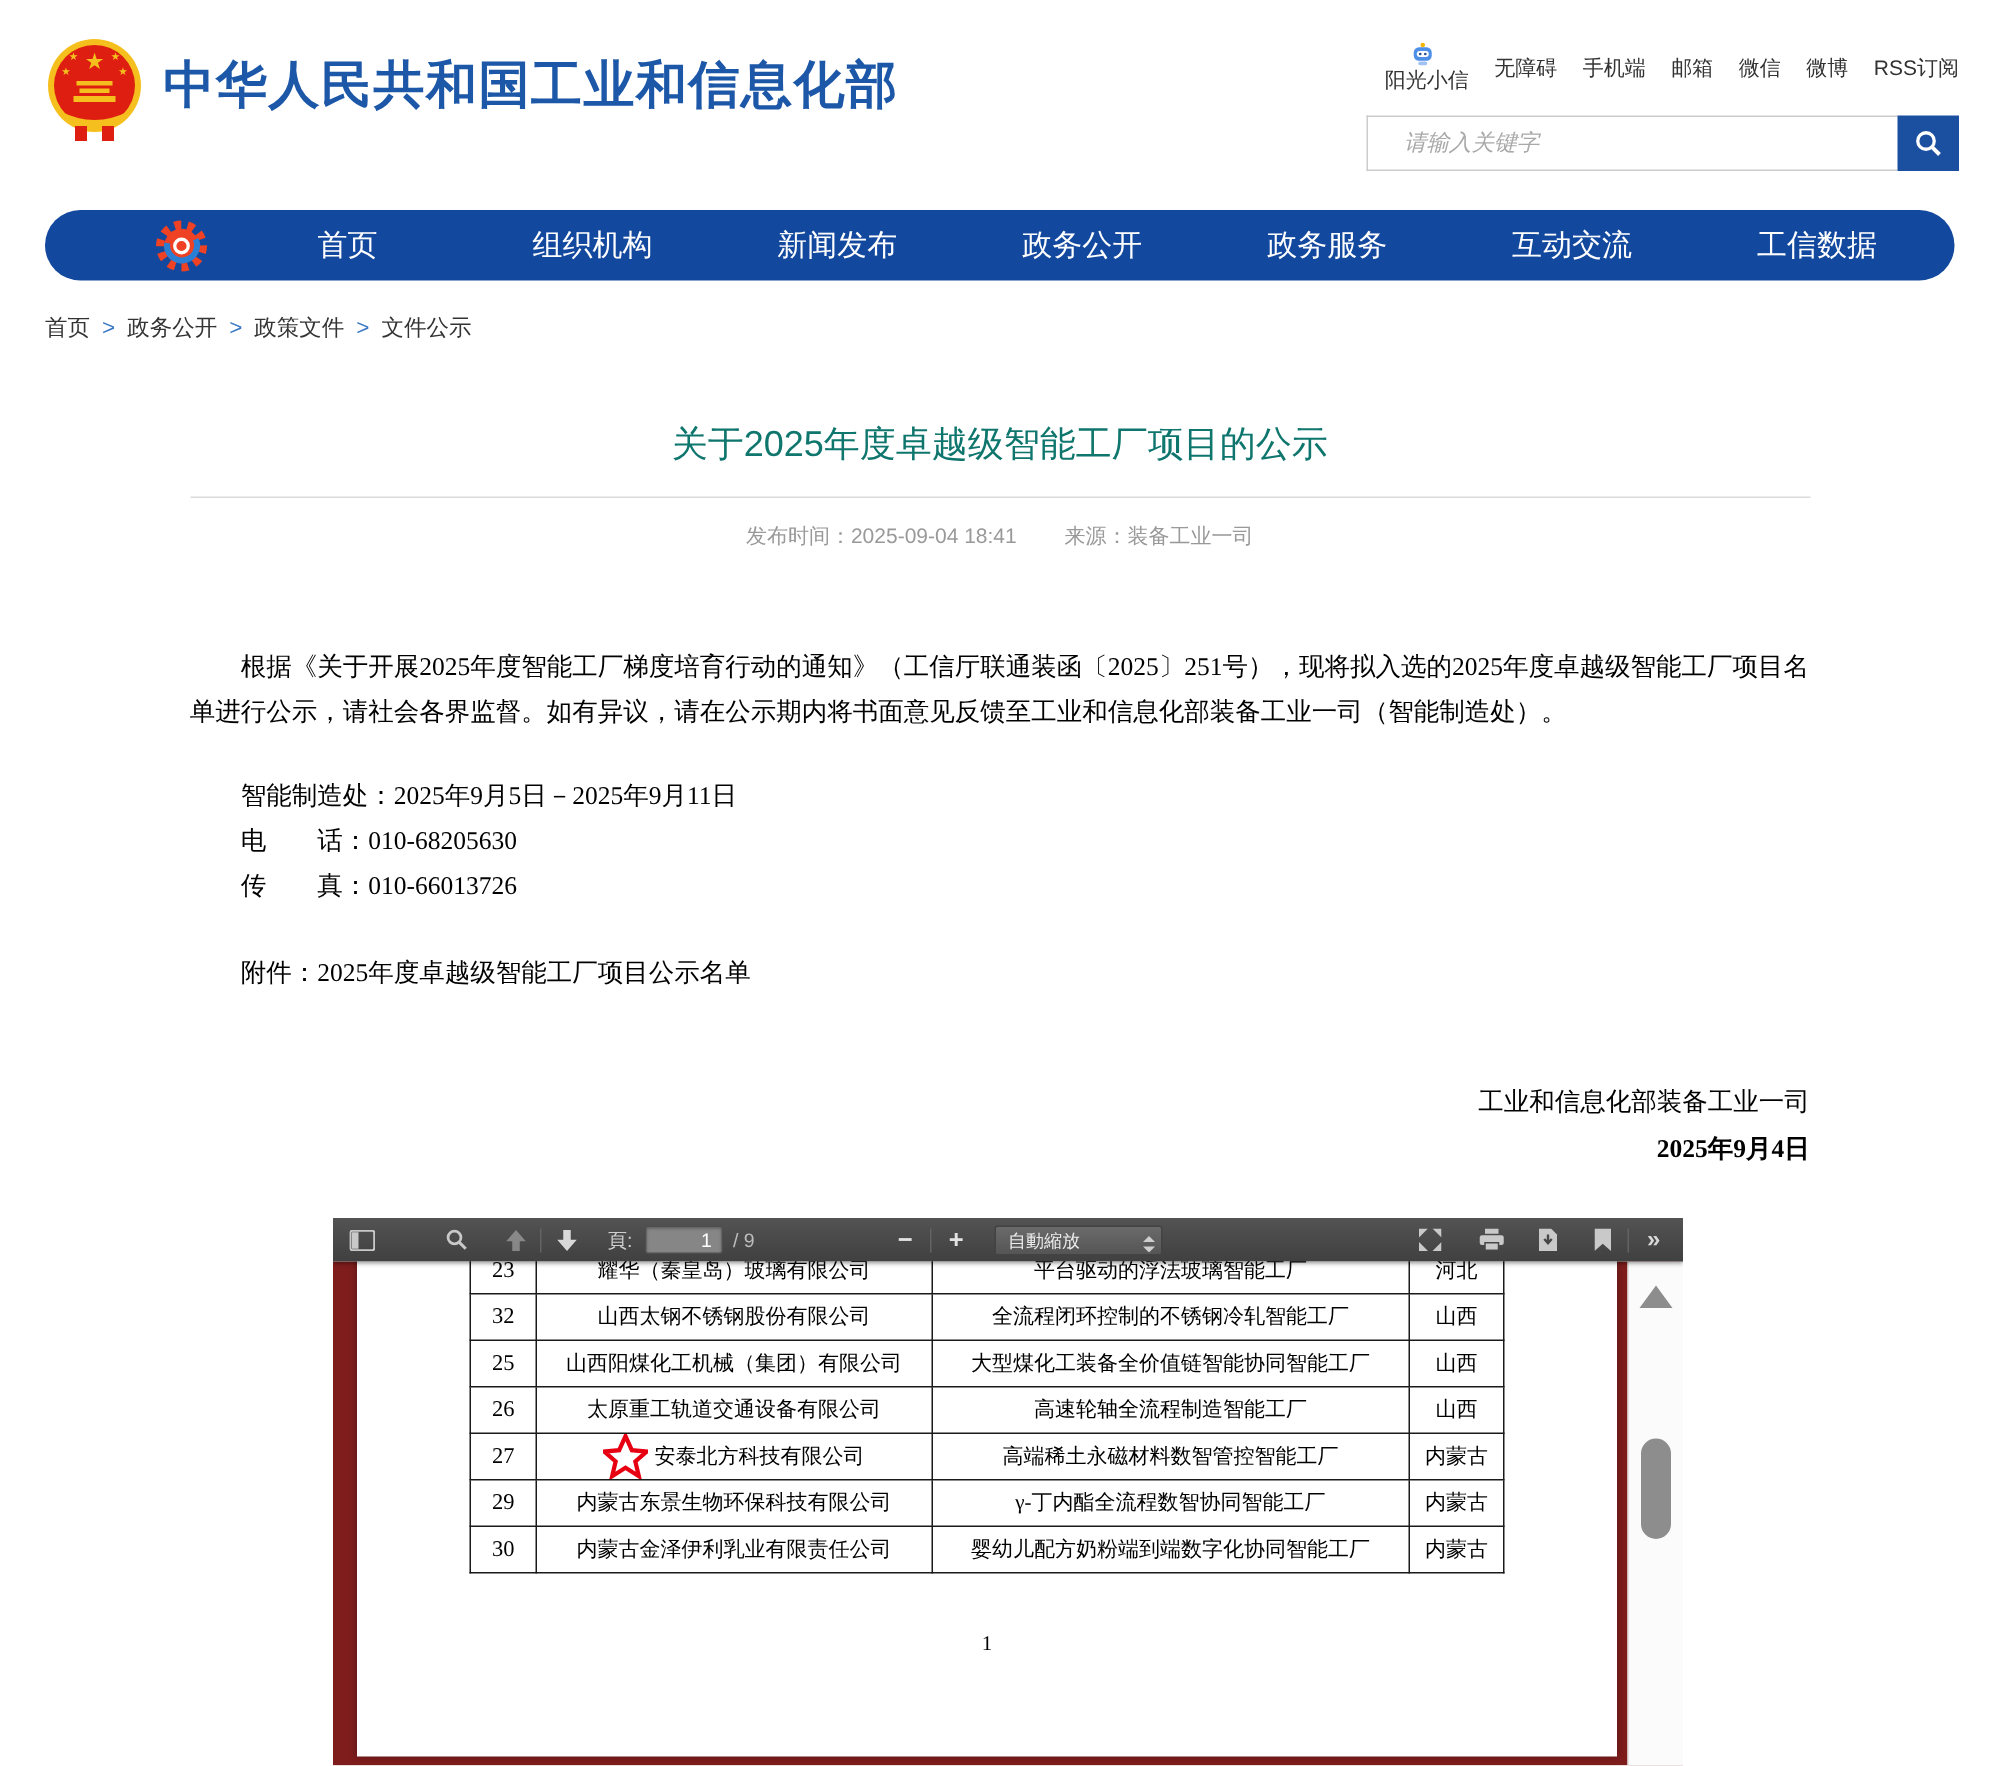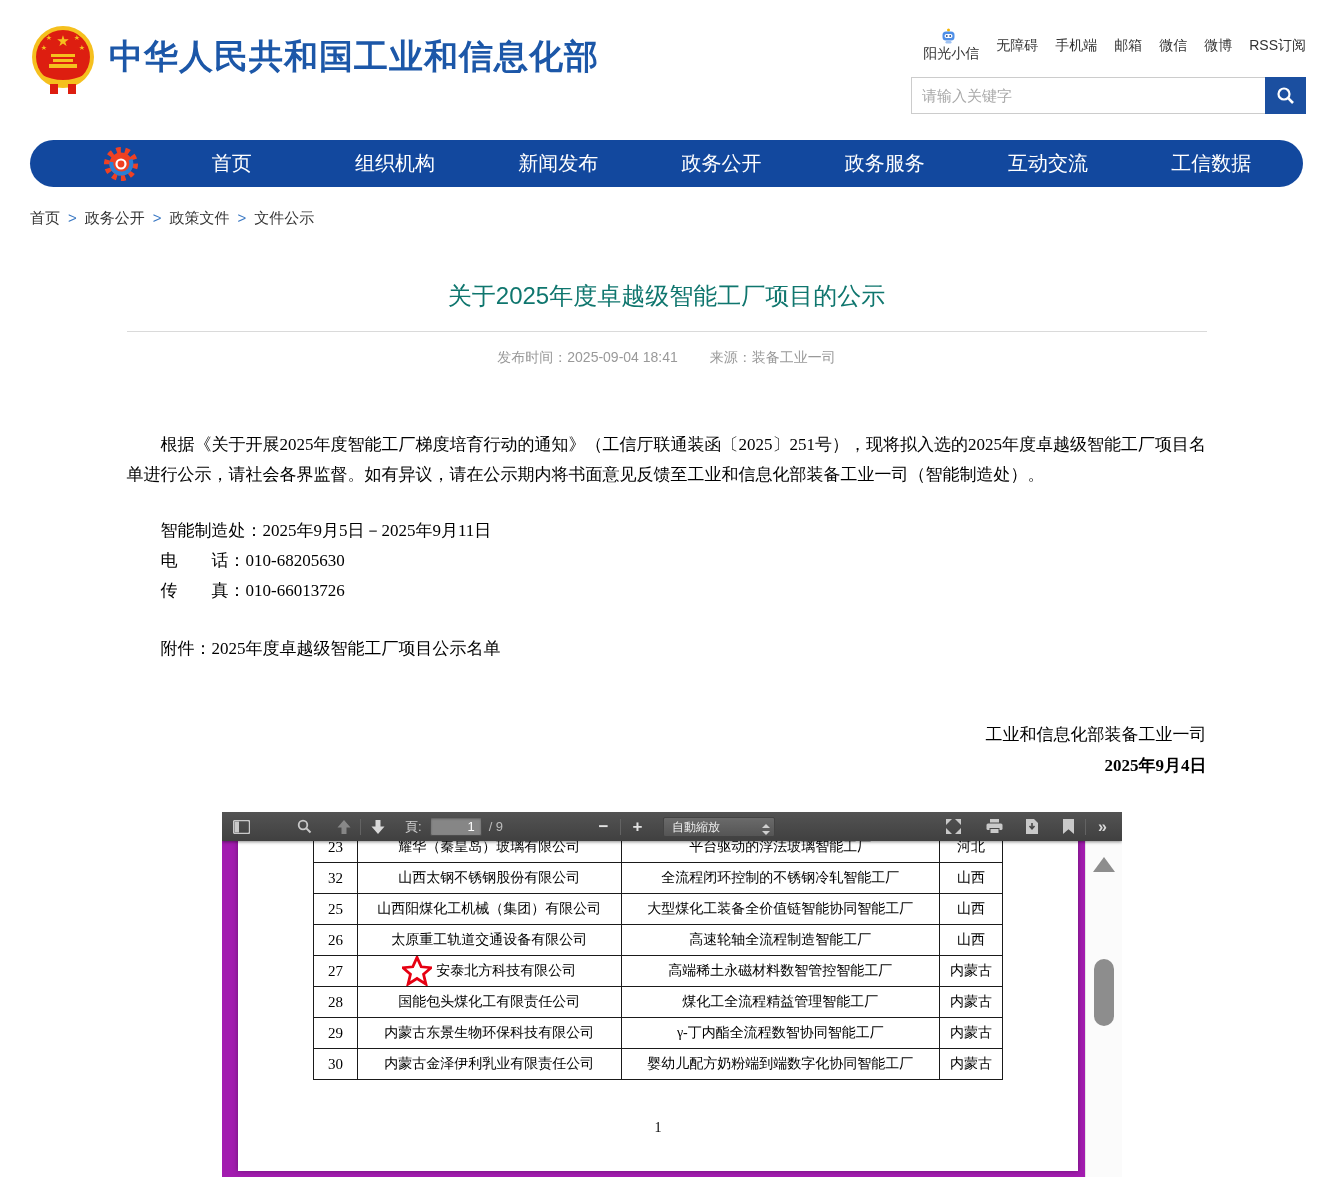"请输入关键字" .search-input { font-style: none -> italic; padding: 0 10px -> 0 24px }
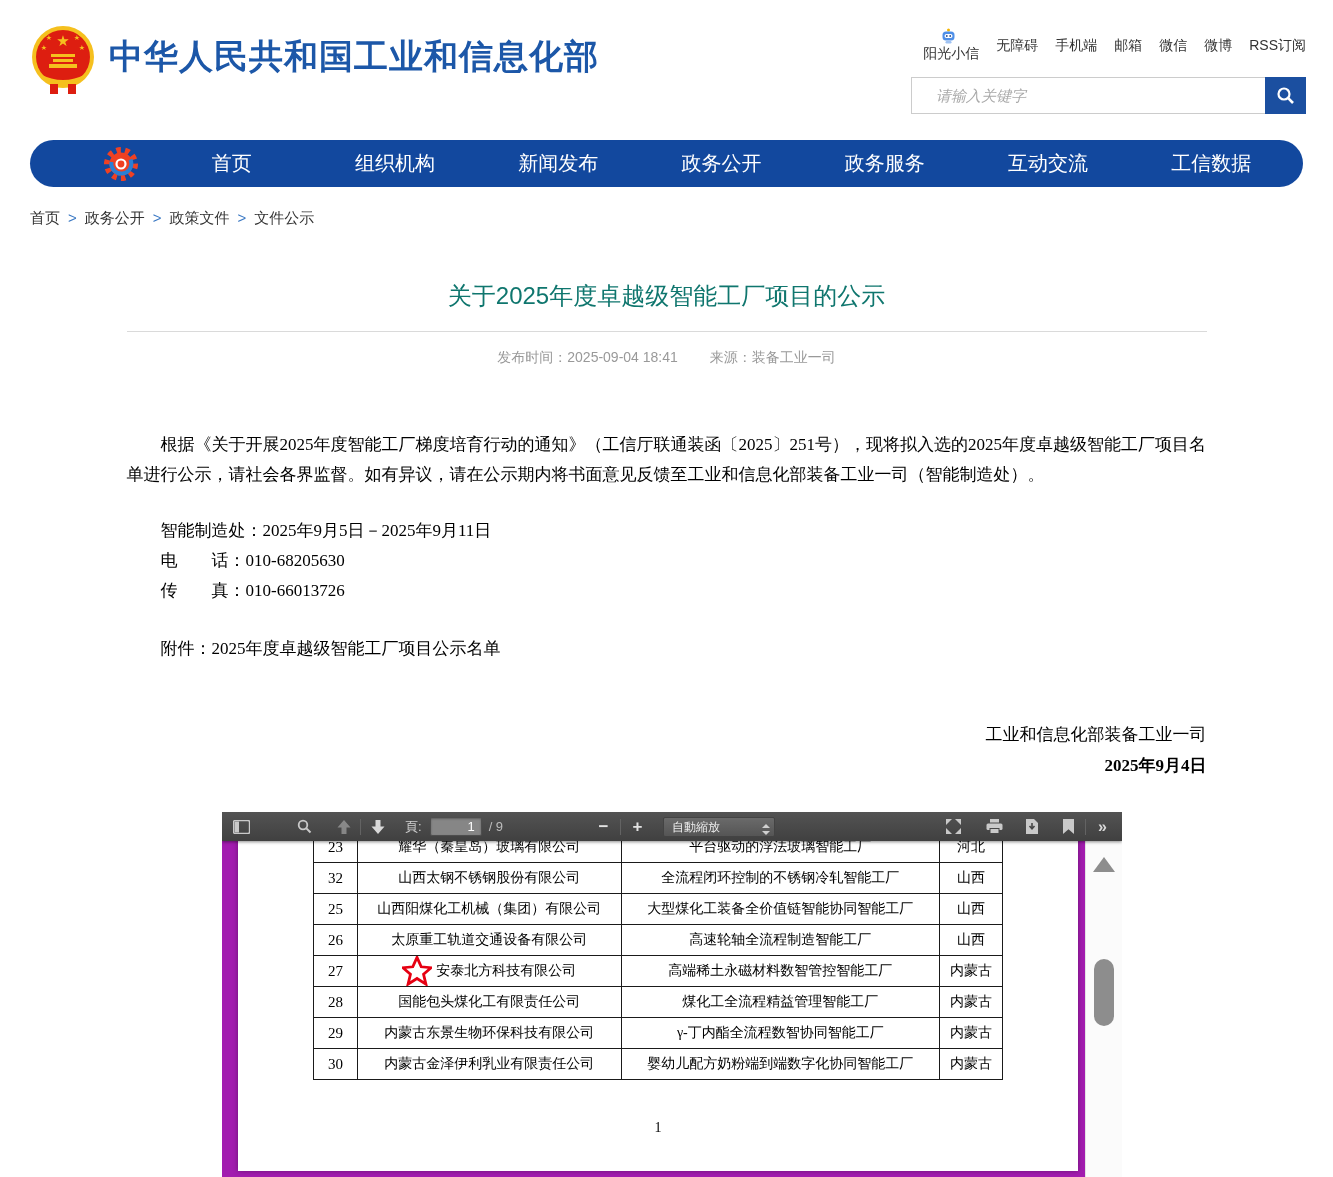"23" .pdf-content { background: #a21caf -> #7f1d1d }
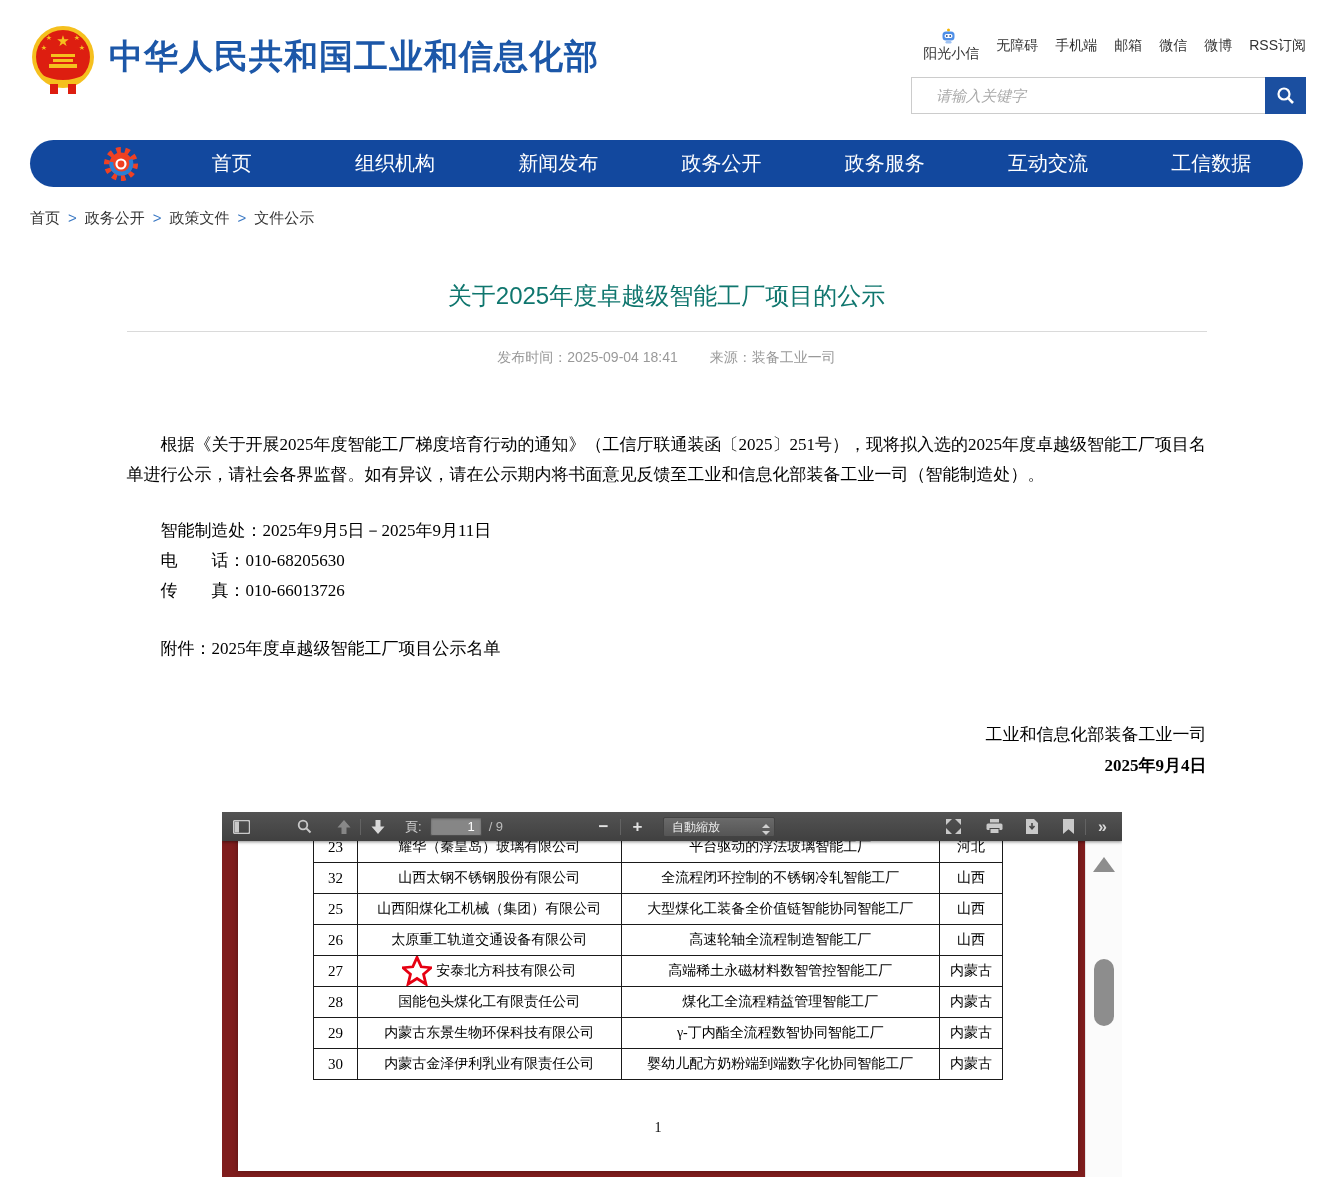"28" tr { html: <tr> <td>28</td> <td> <div> <span>国能包头煤化工有限责任公司</span> </div> </td> <td>煤化工全流程精益管理智能工厂</td> <td>内蒙古</td> </tr> -> none }
